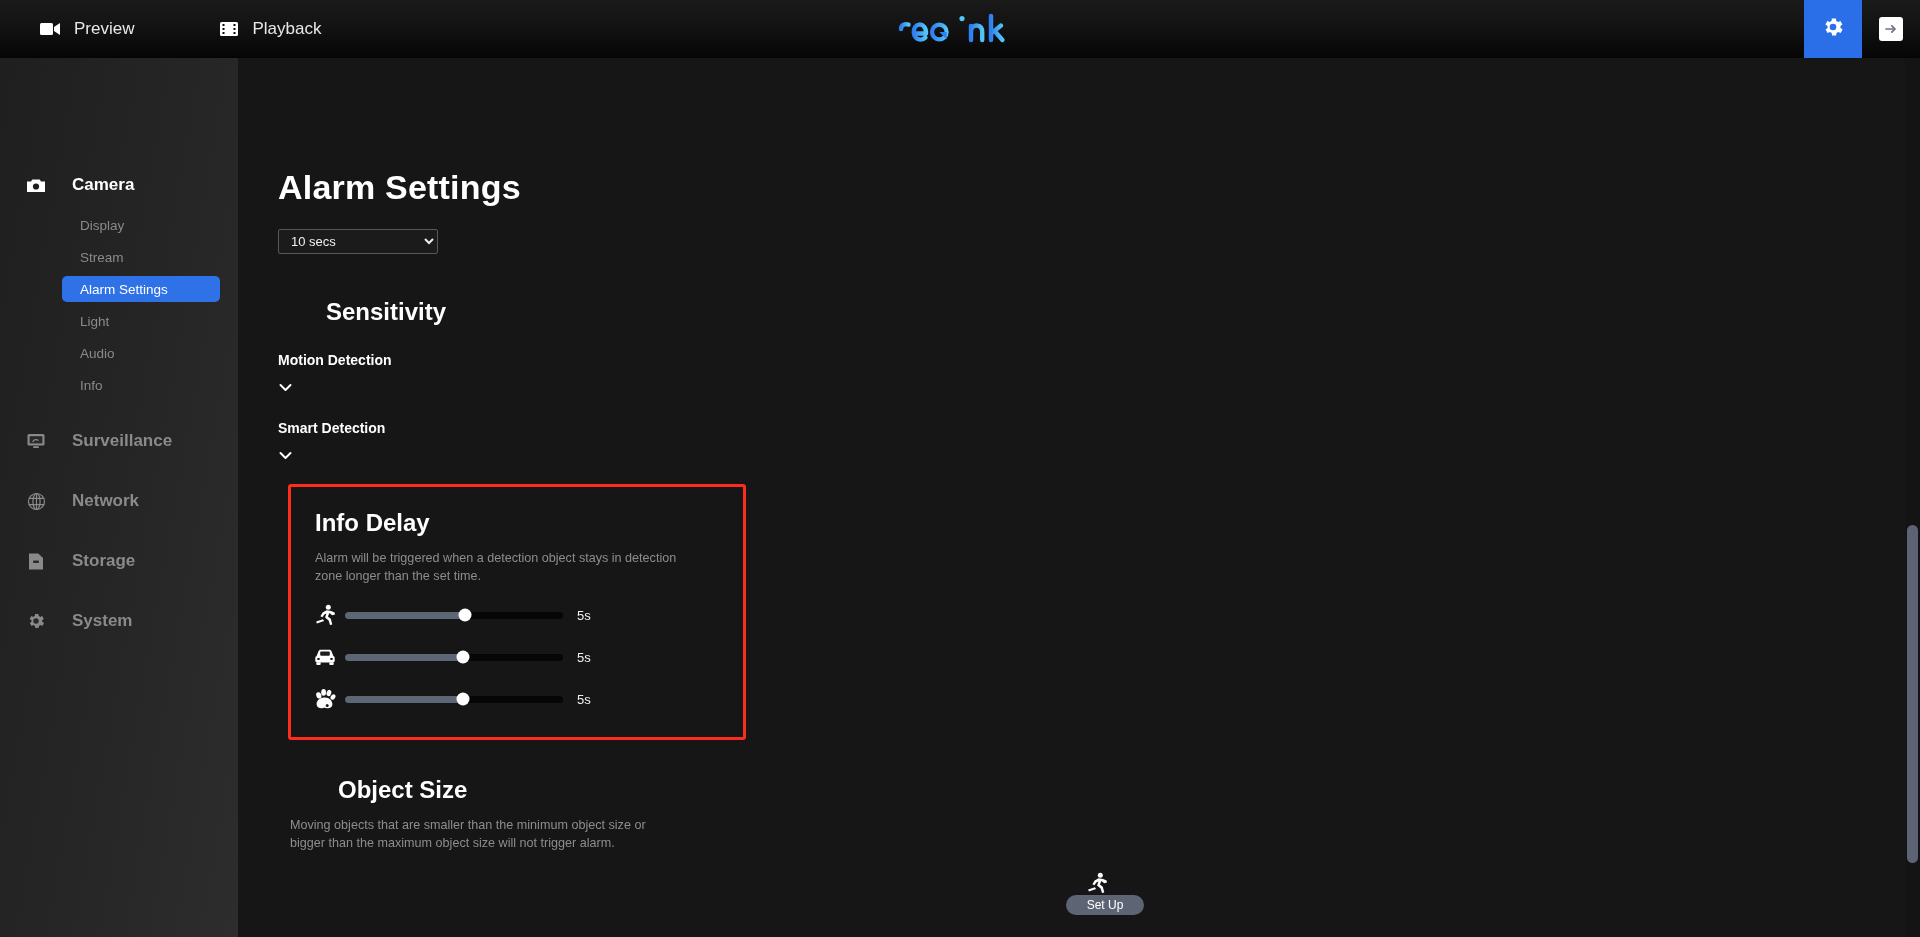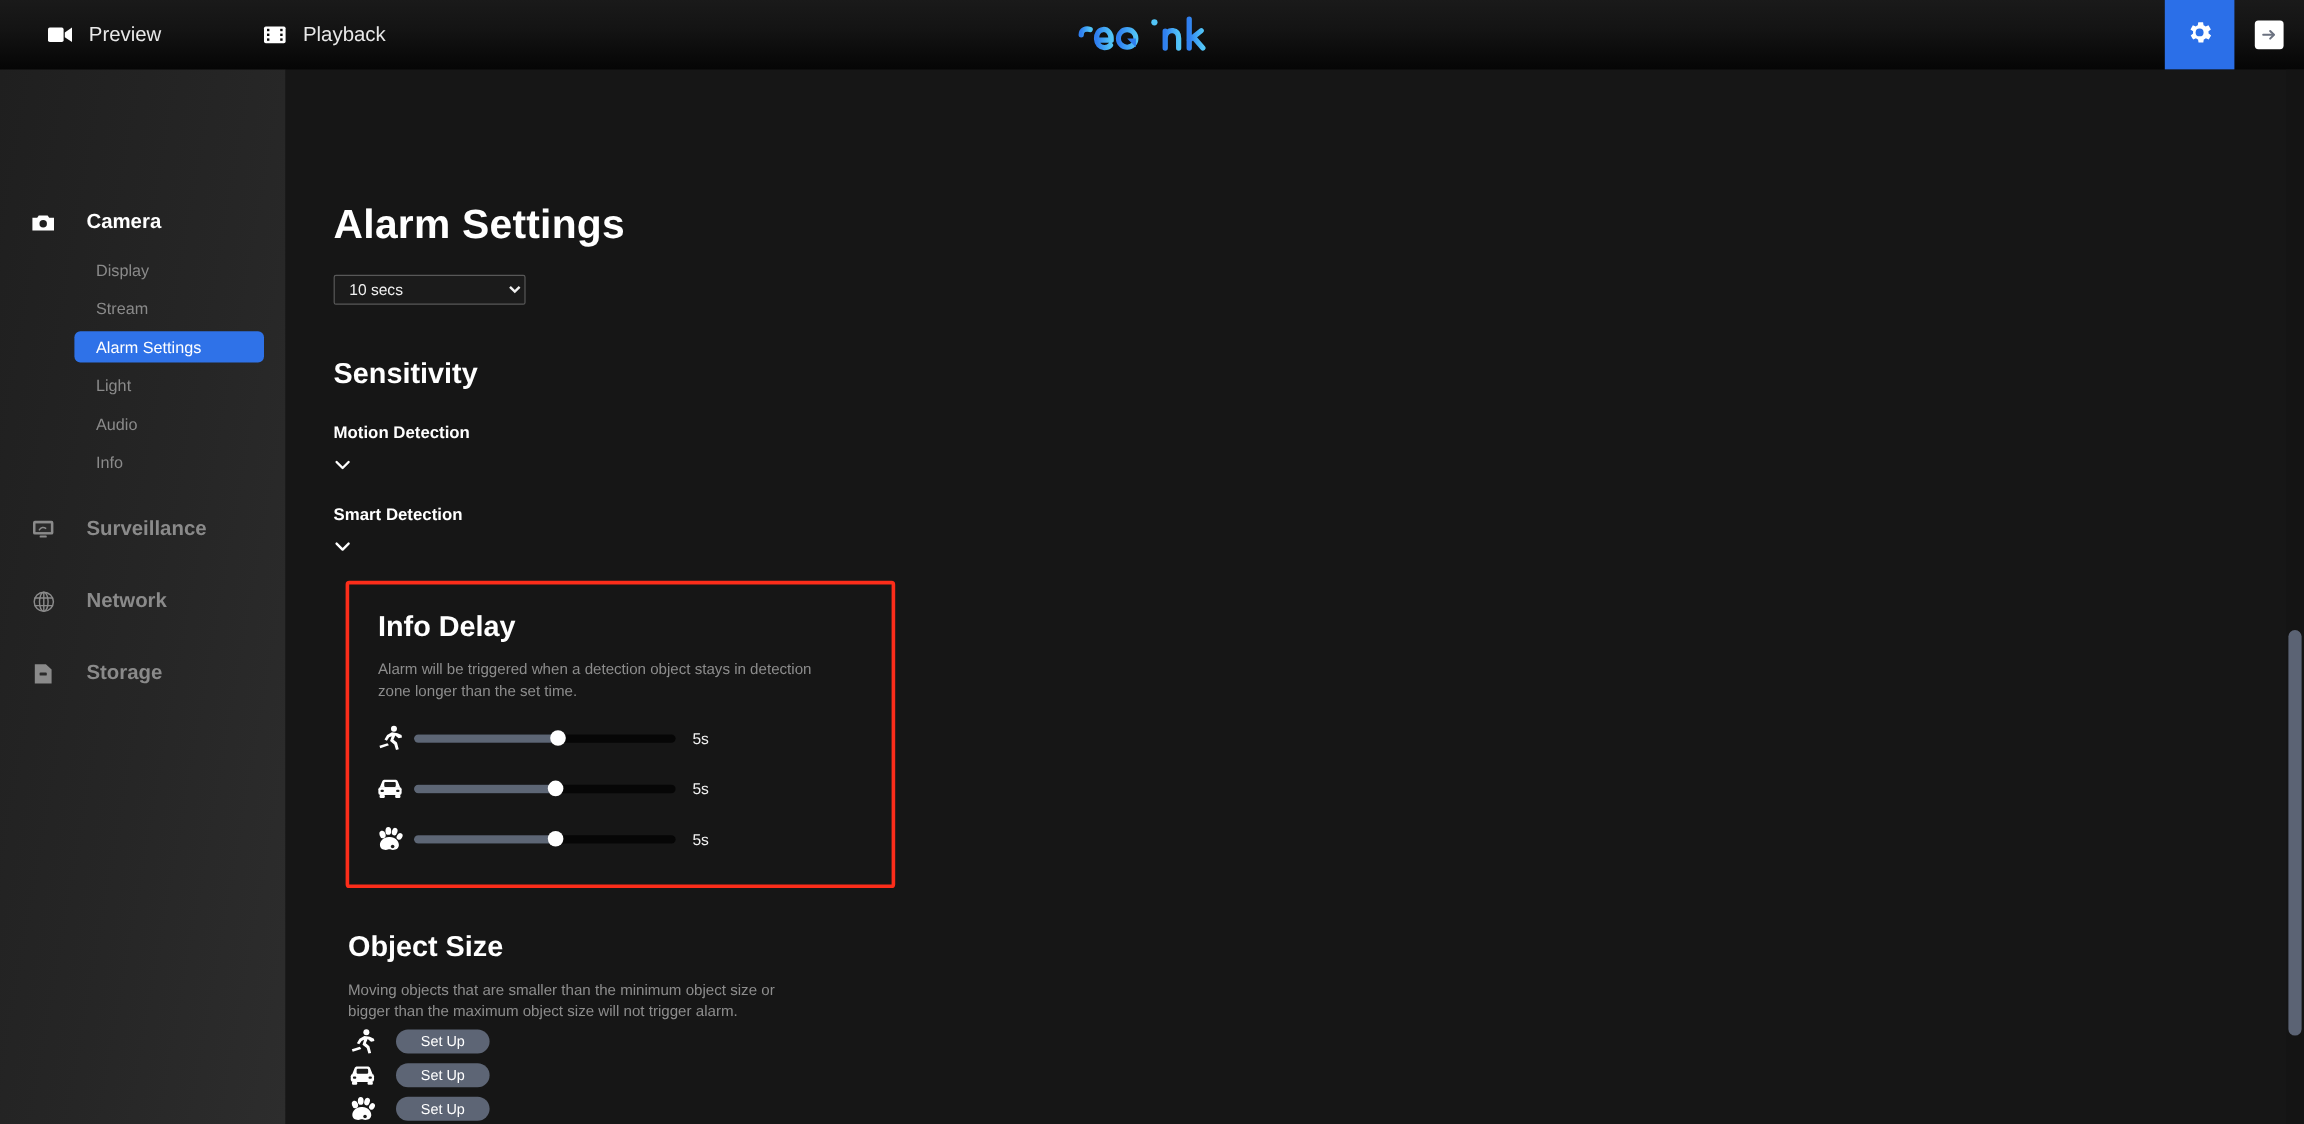"Sensitivity" .h2 { margin-left: none -> 48px }
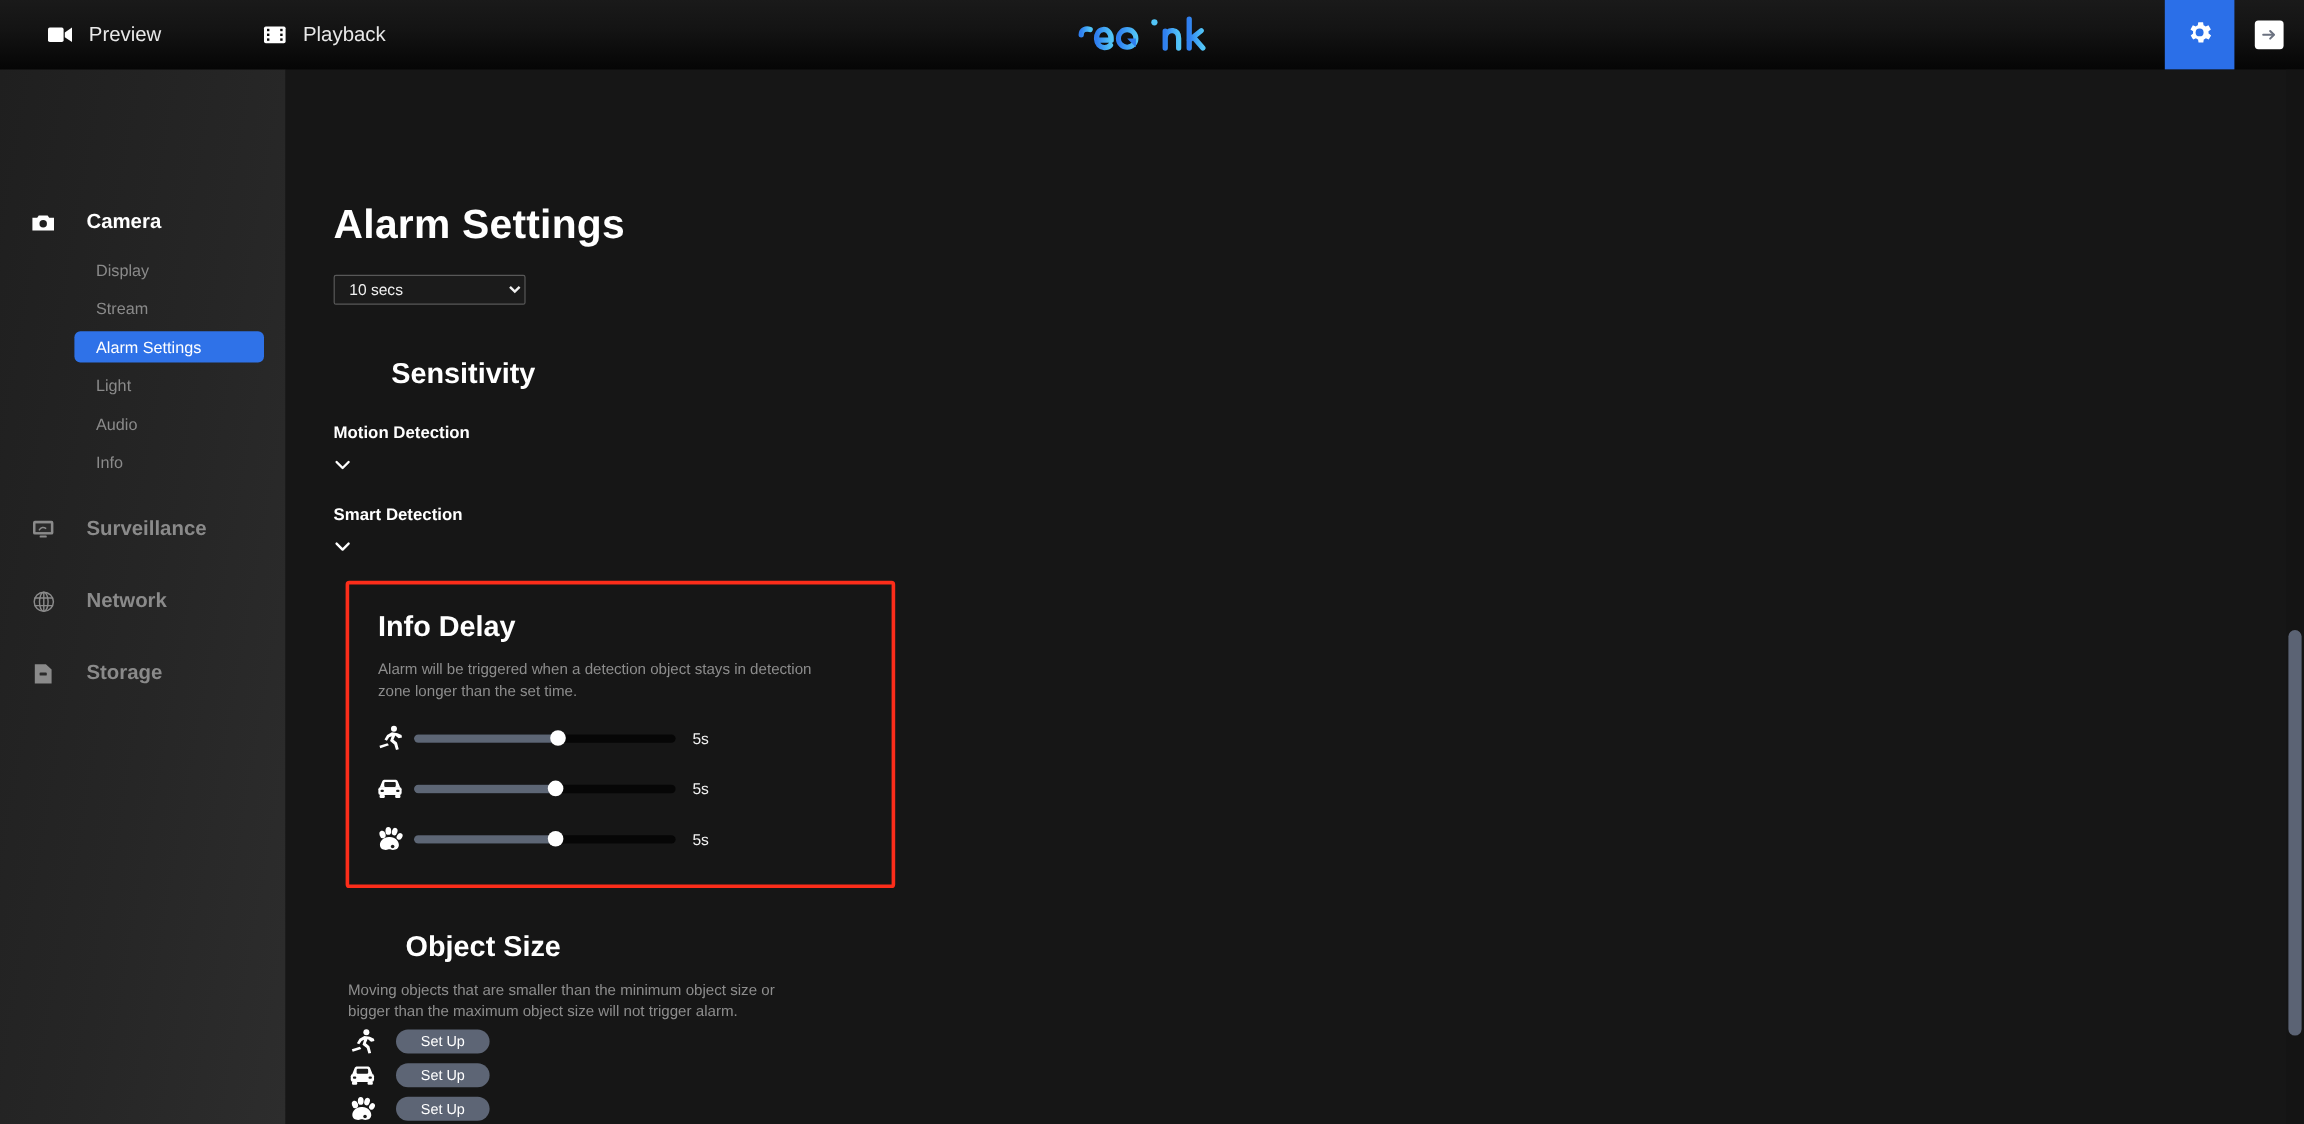"System" div.nav-group-head { html: none -> <div> <span> <svg> <path></path> <circle></circle> </svg> </span> <span>System</span> </div> }
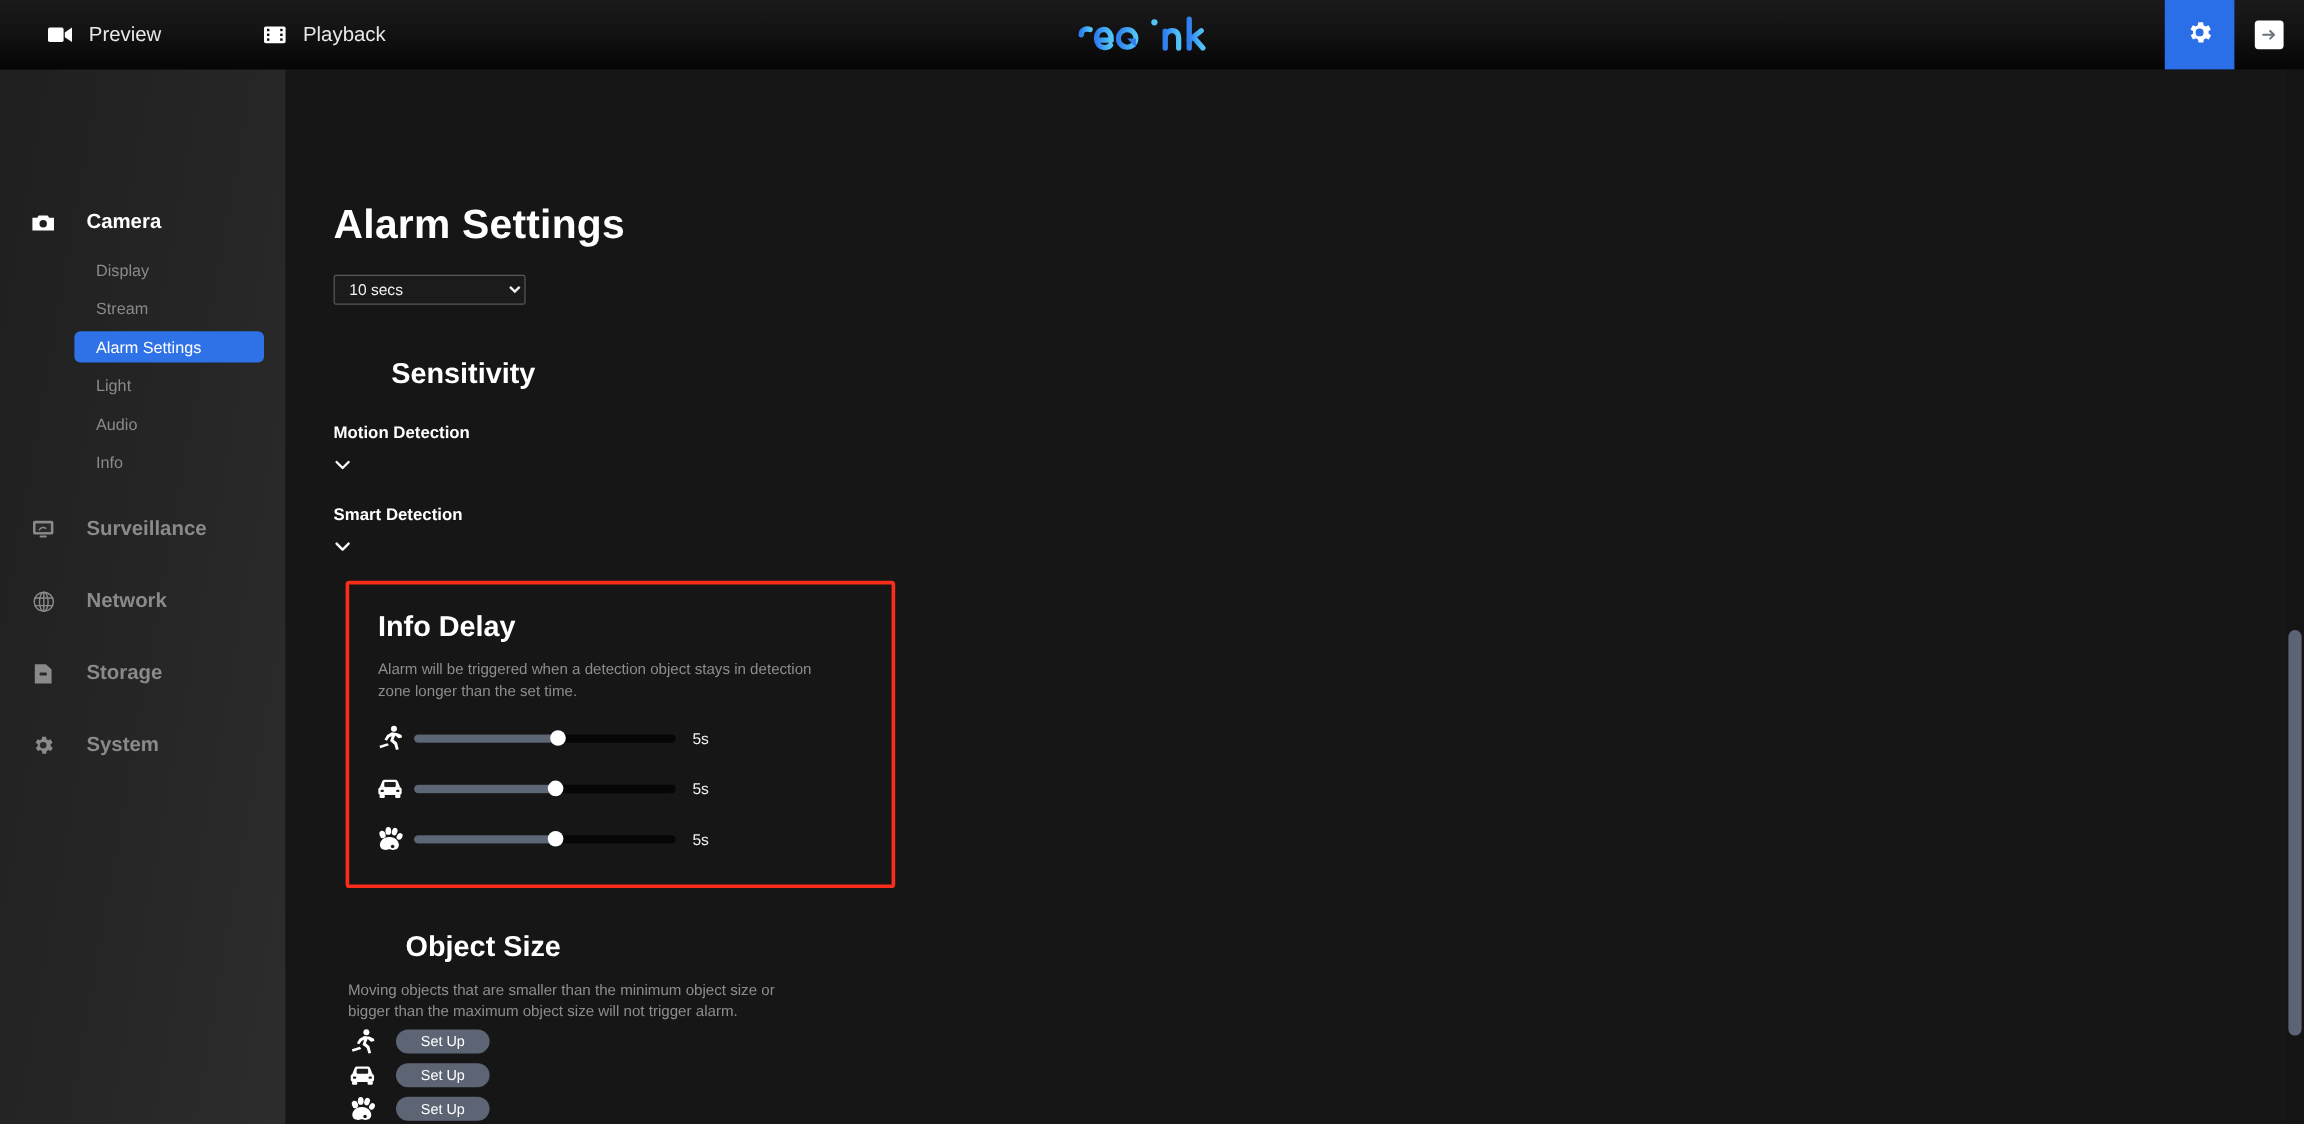"Set Up" .obj-row { flex-direction: none -> column; margin-top: 4px -> 19px }
